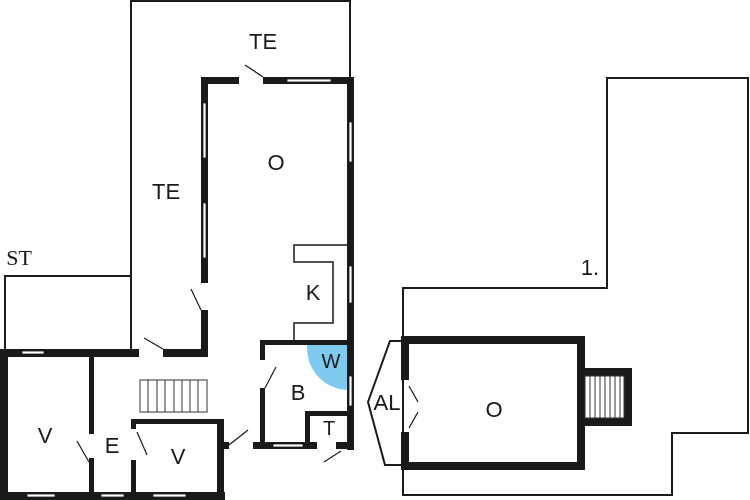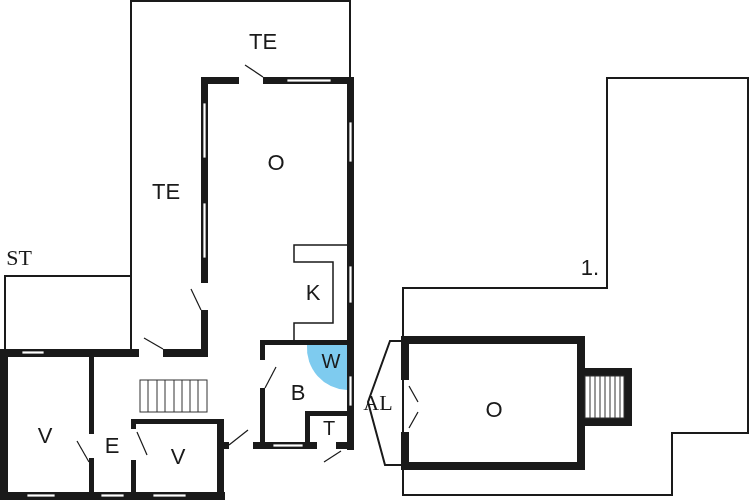"AL" div.label { font-family: Liberation Serif, serif -> none; left: 378px -> 387px }
